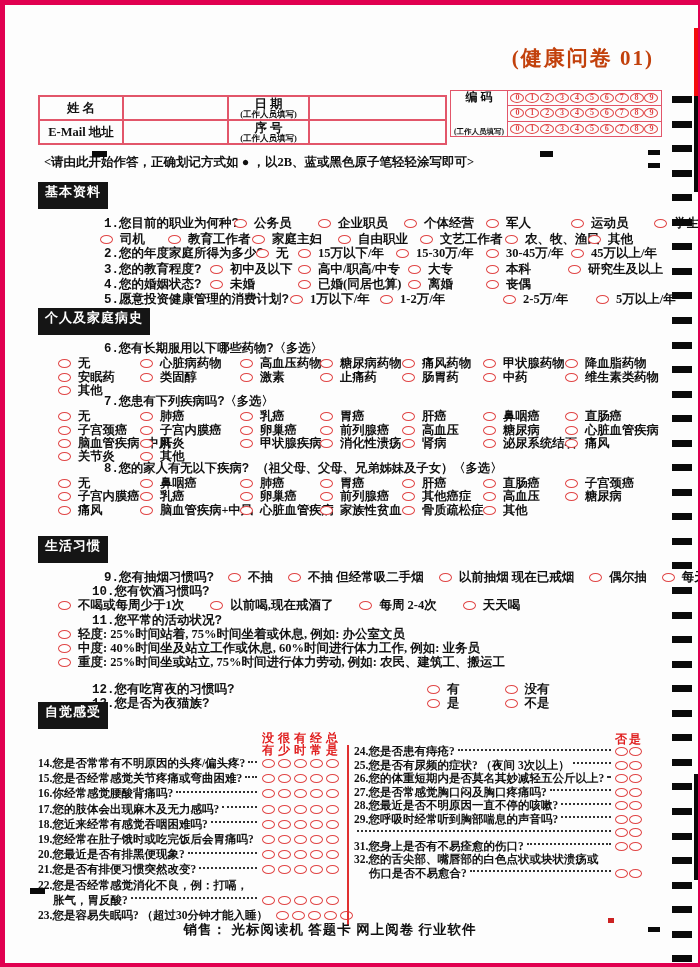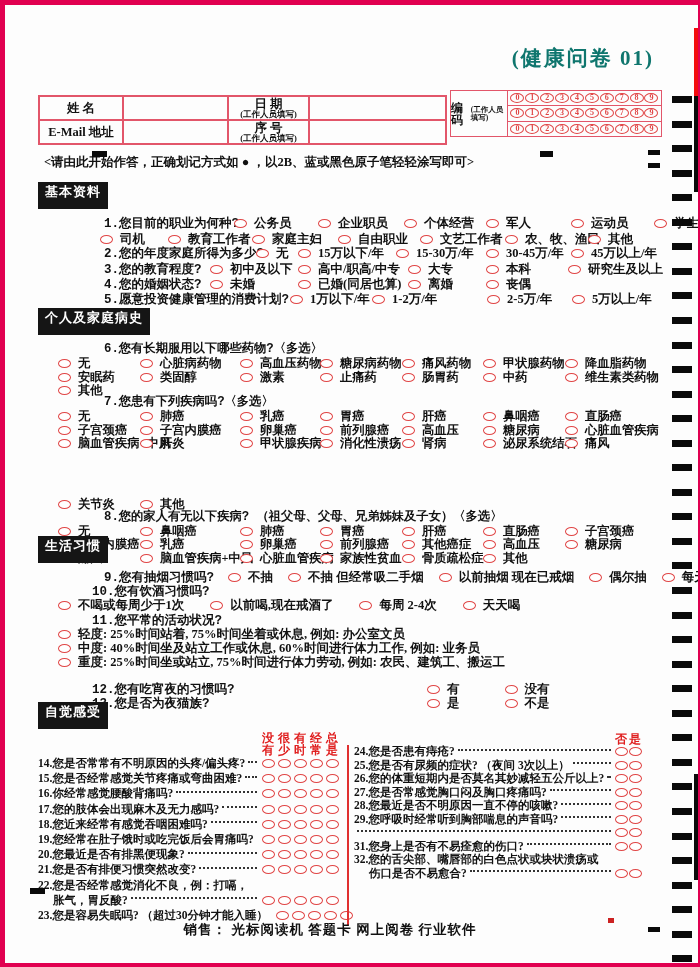"(健康问卷 01)" div.title { color: #0f766e -> #c2410c }
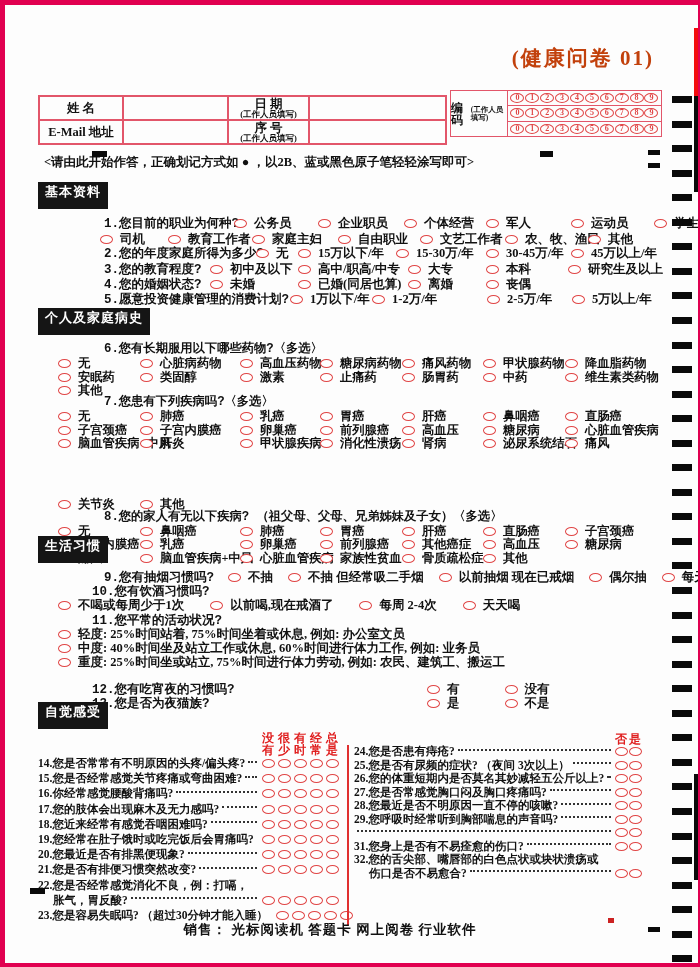"编 码" .codelabel { flex-direction: row -> column; justify-content: flex-end -> space-between }
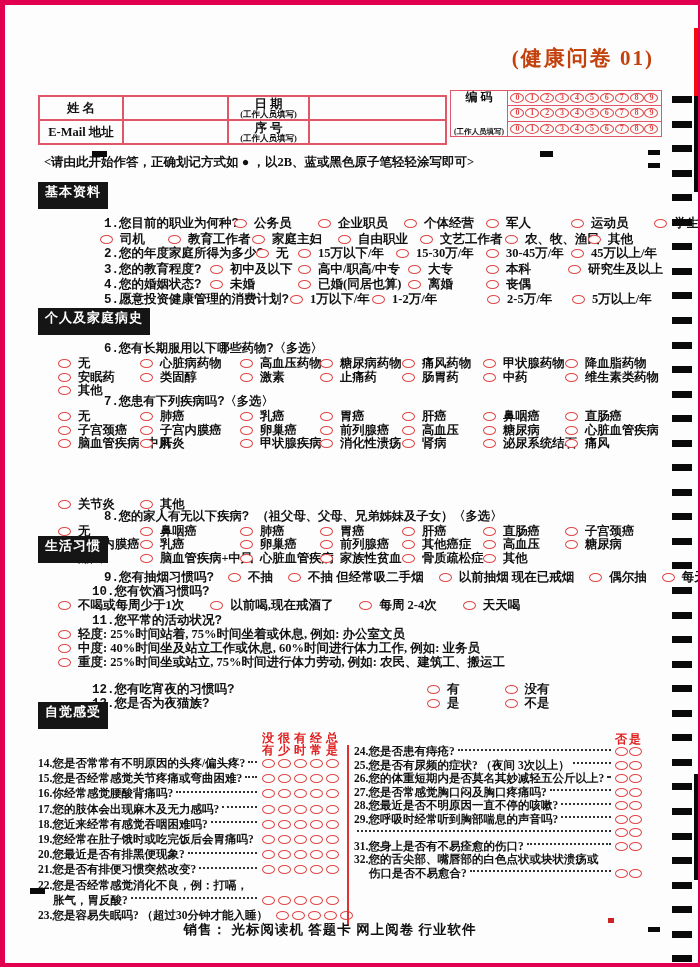"1万以下/年" span.orow { gap: none -> 8px }
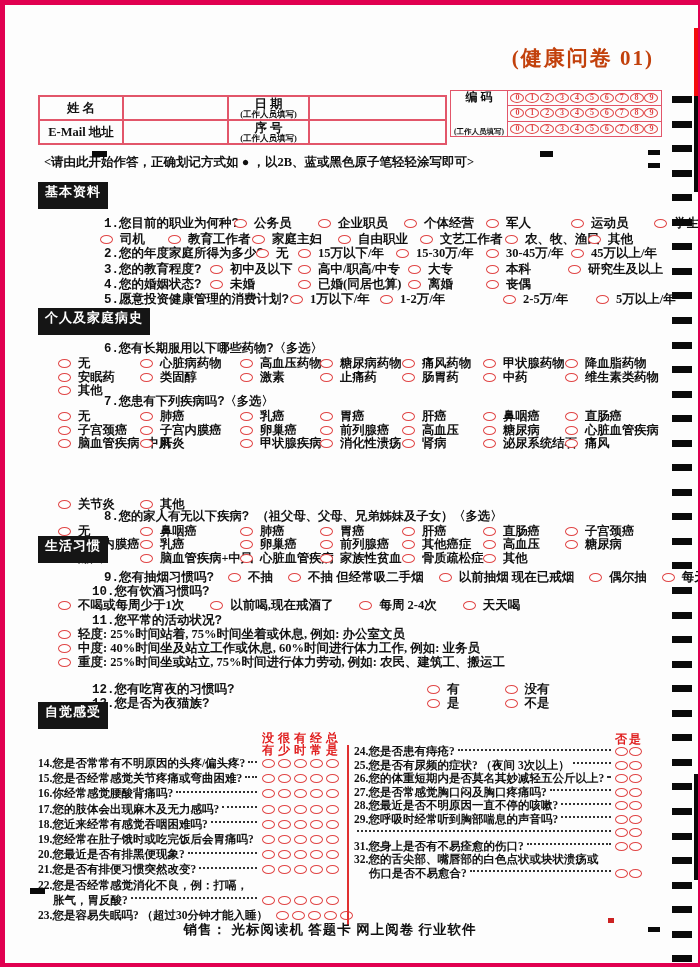"关节炎" div.orow { margin-top: 48px -> none }
